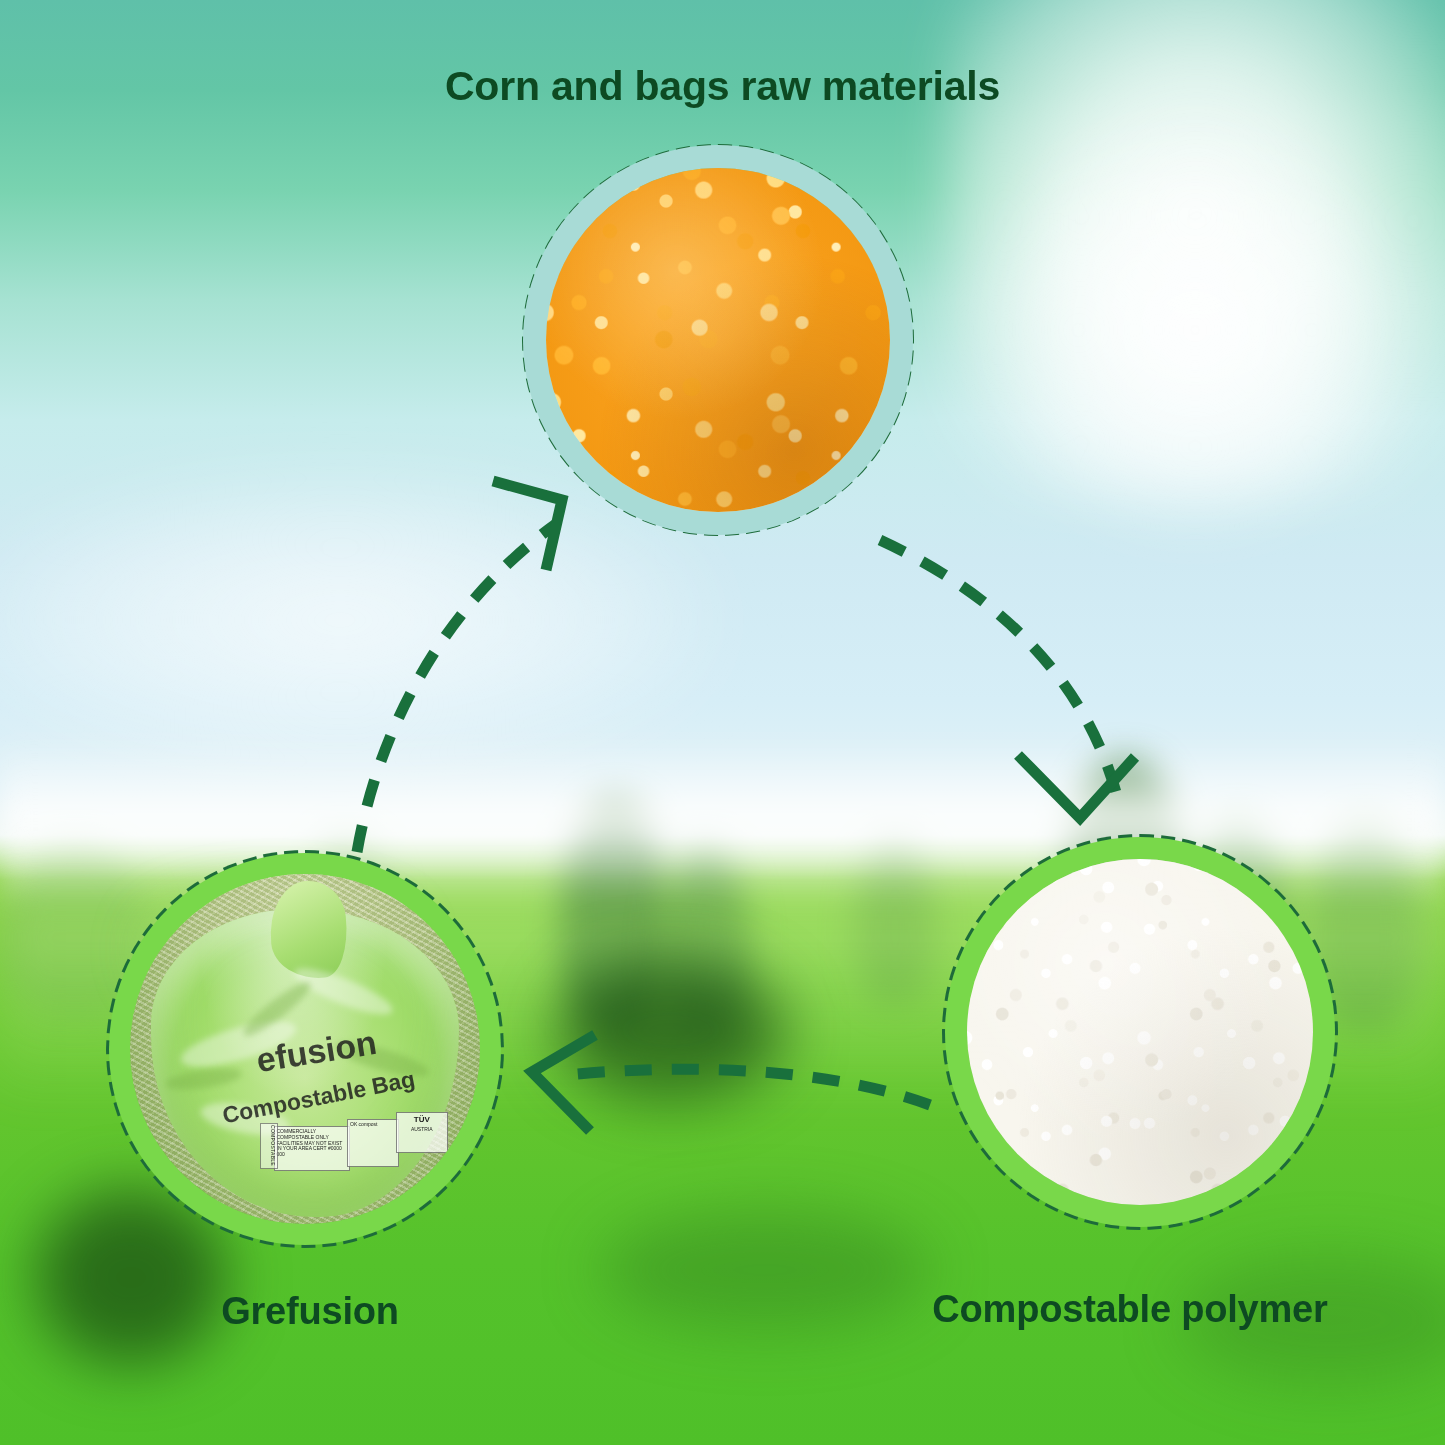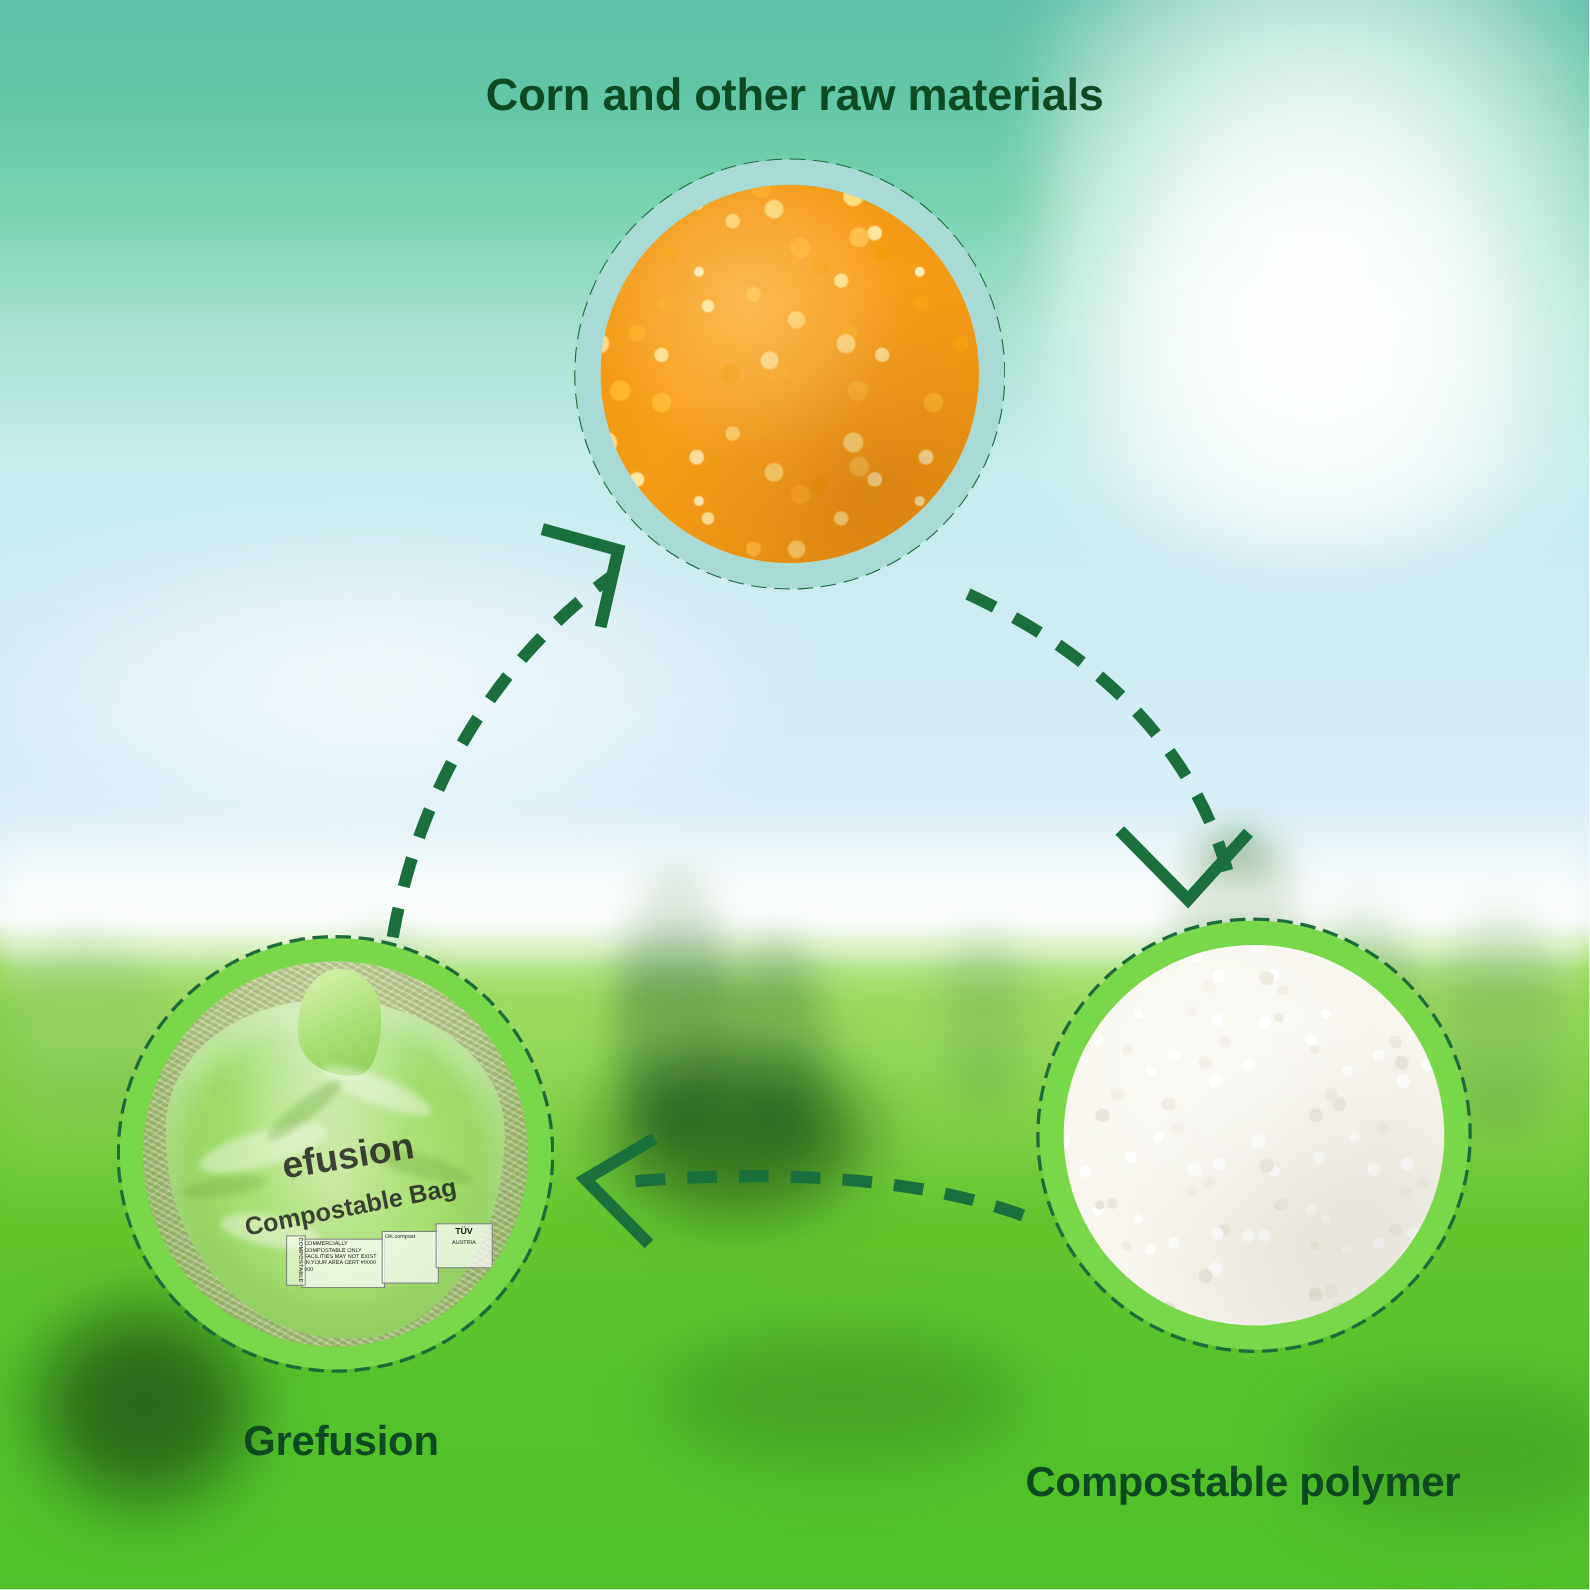"Corn and other raw materials" div.label { text: other -> bags }
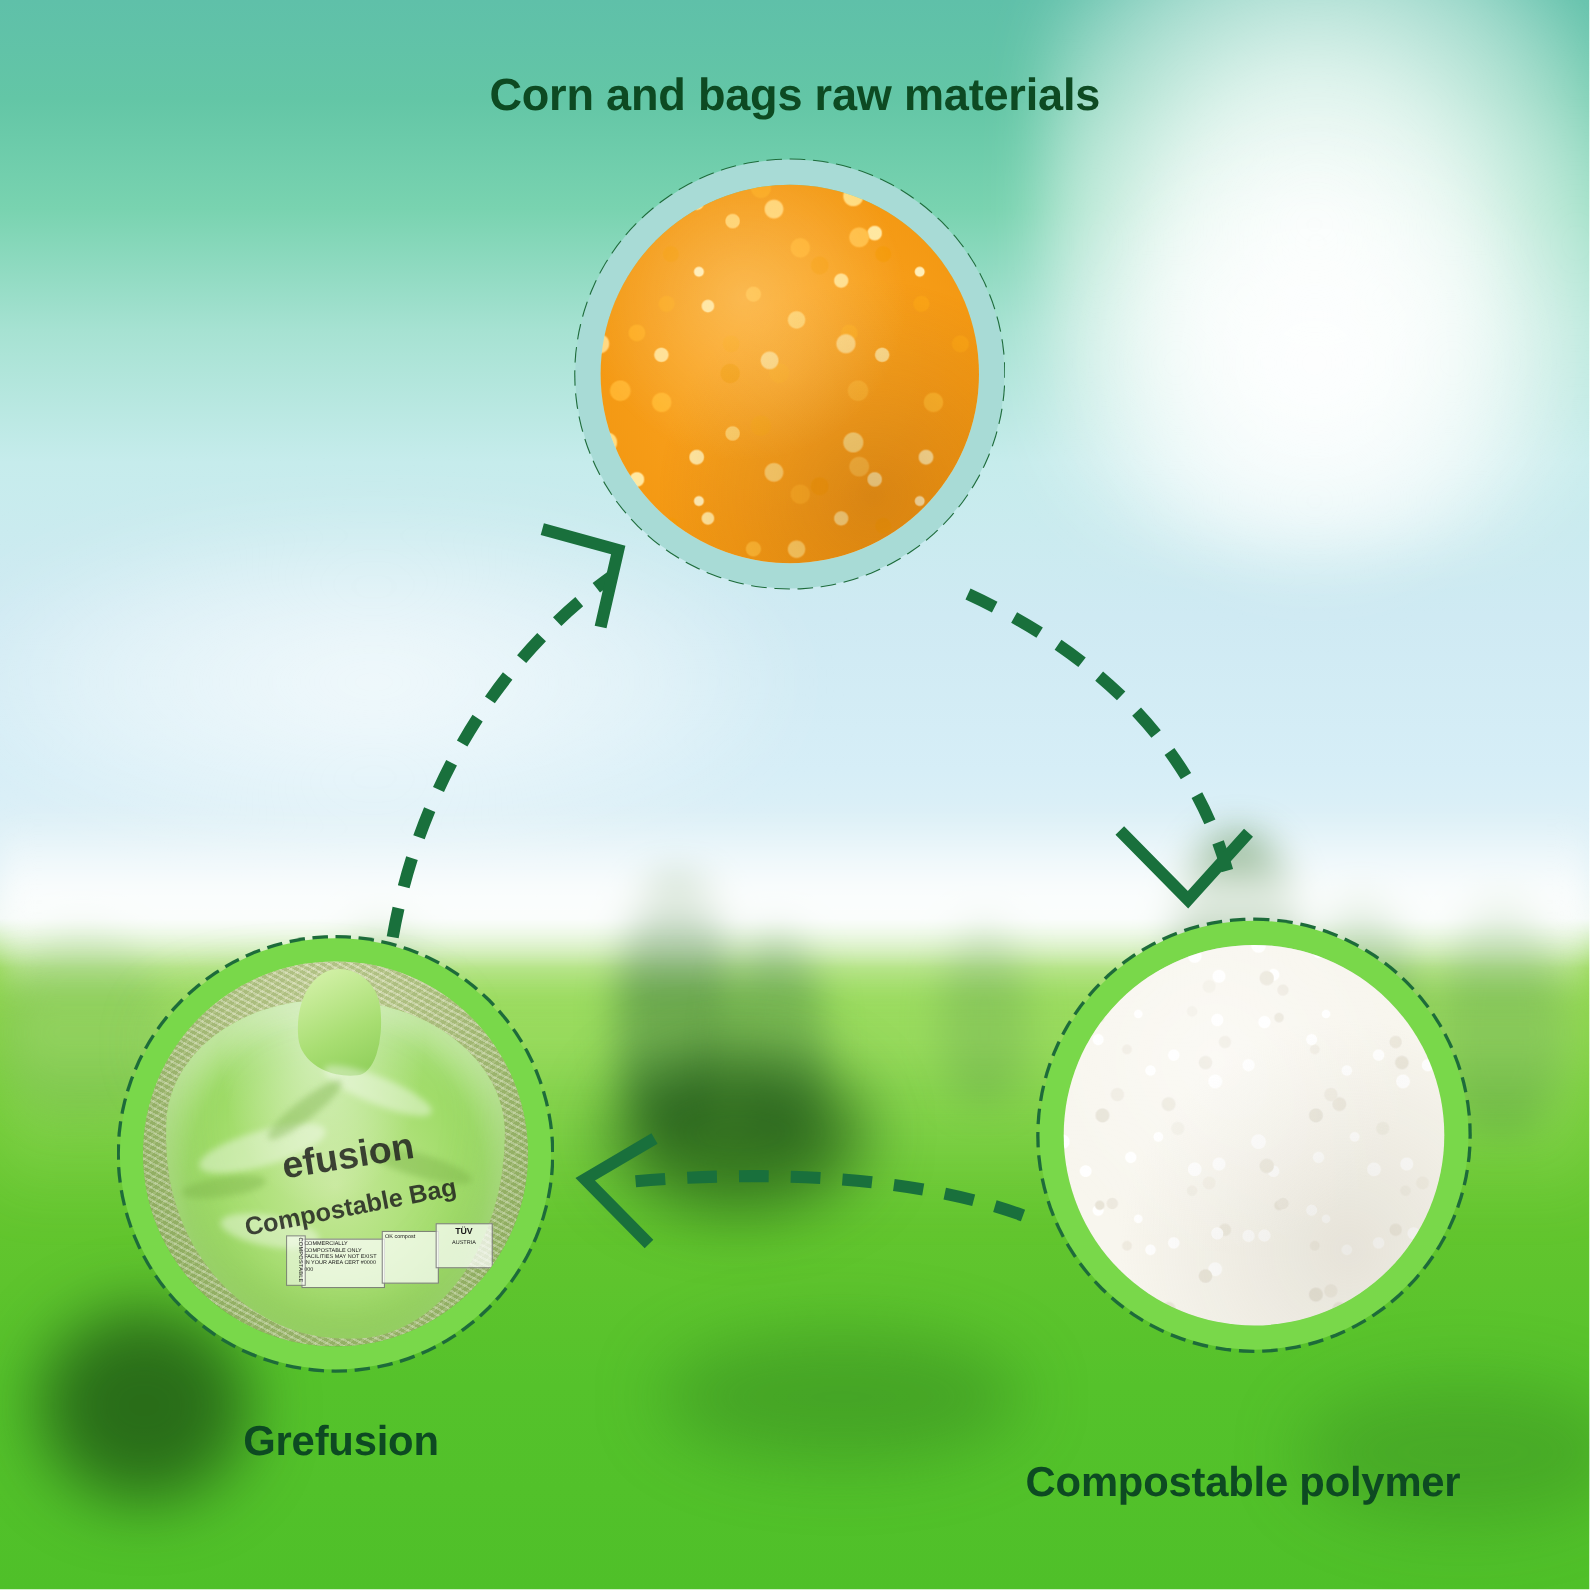"Compostable polymer" #polymer-label { margin-top: 39px -> none }
